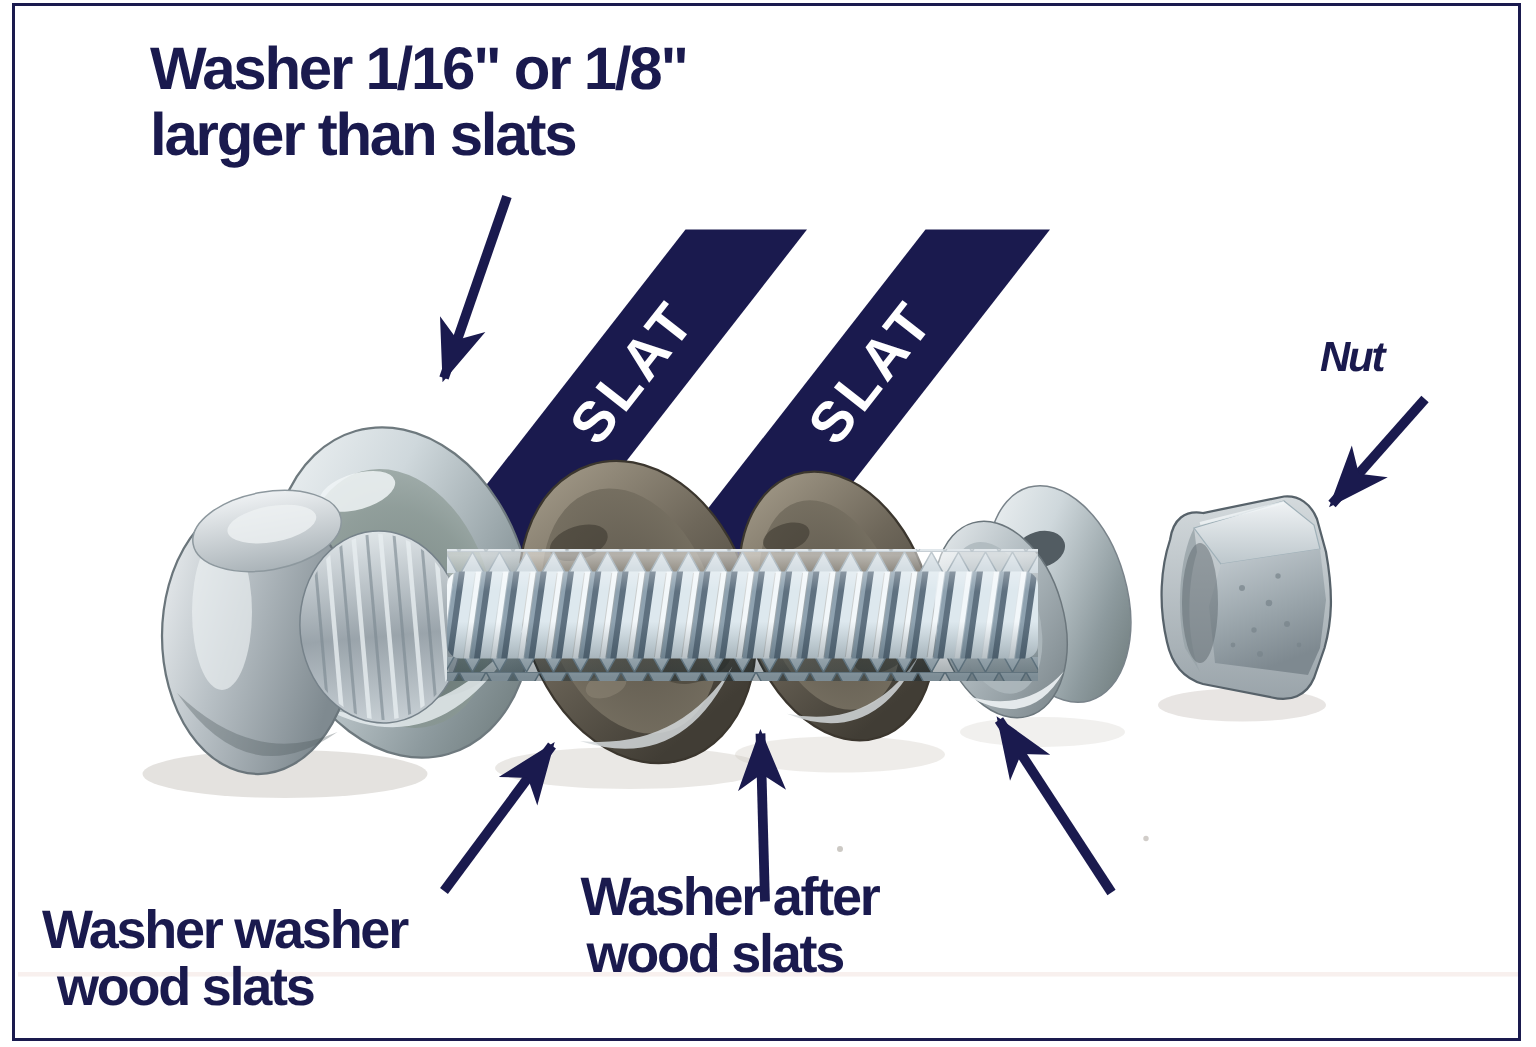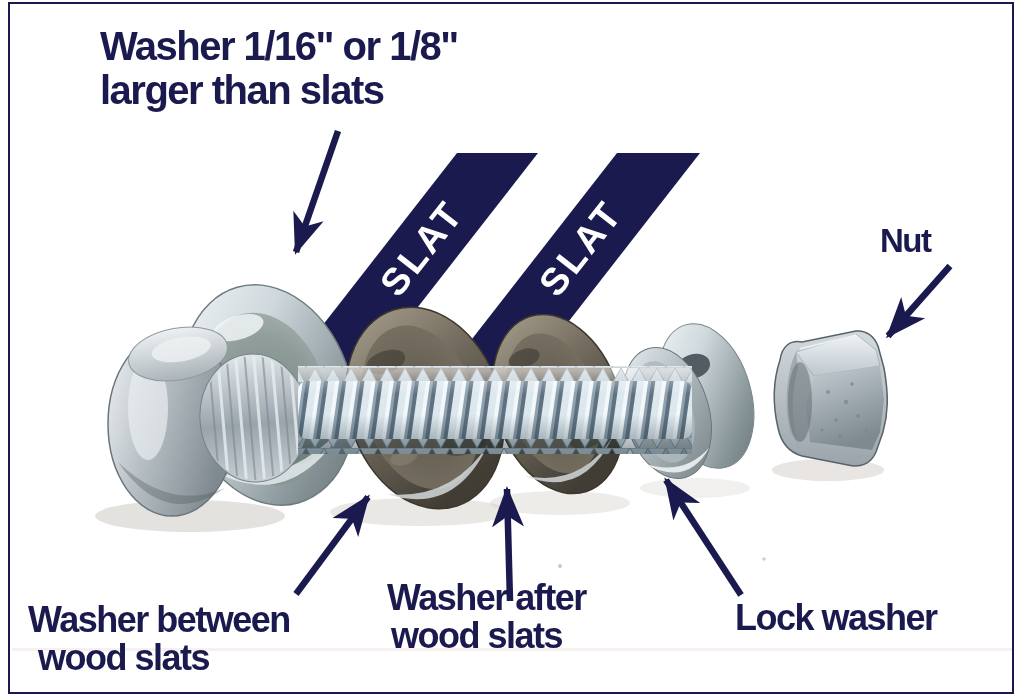"Nut" div.label { font-size: 33px -> 28px; font-style: none -> italic }
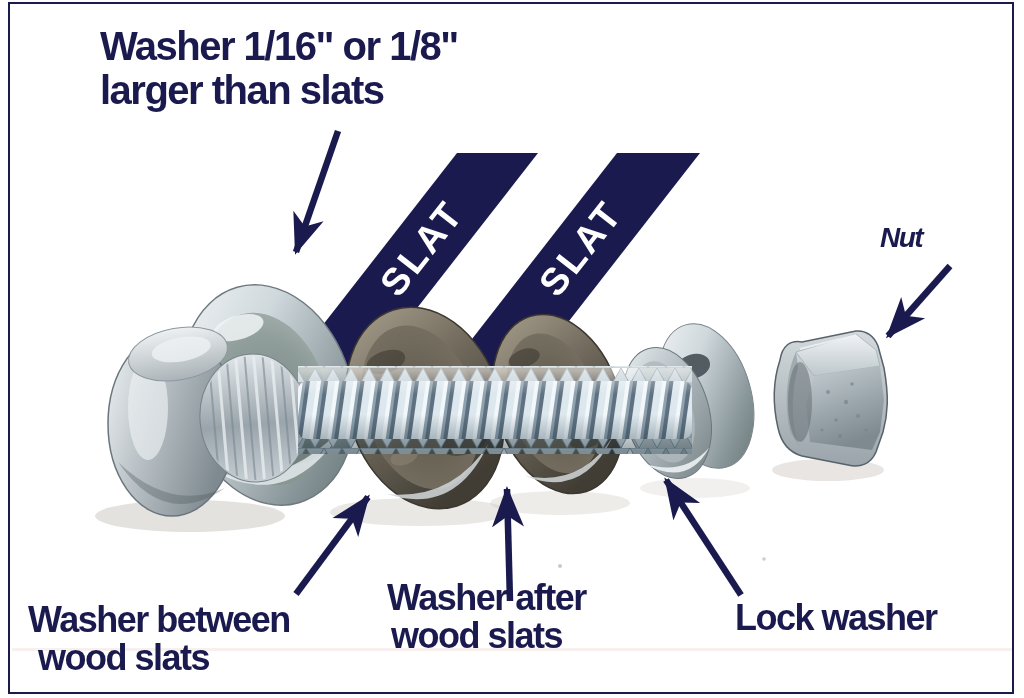"Washer between" div { text: between -> washer }
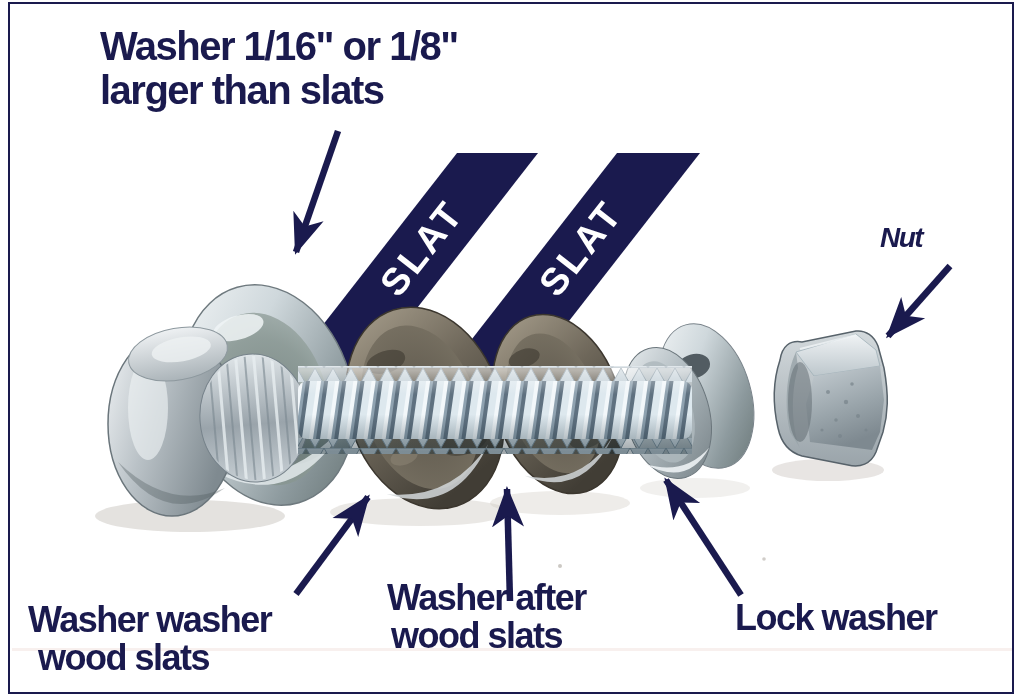"Lock washer" div.label { html: <div>Lock washer</div> -> none }
